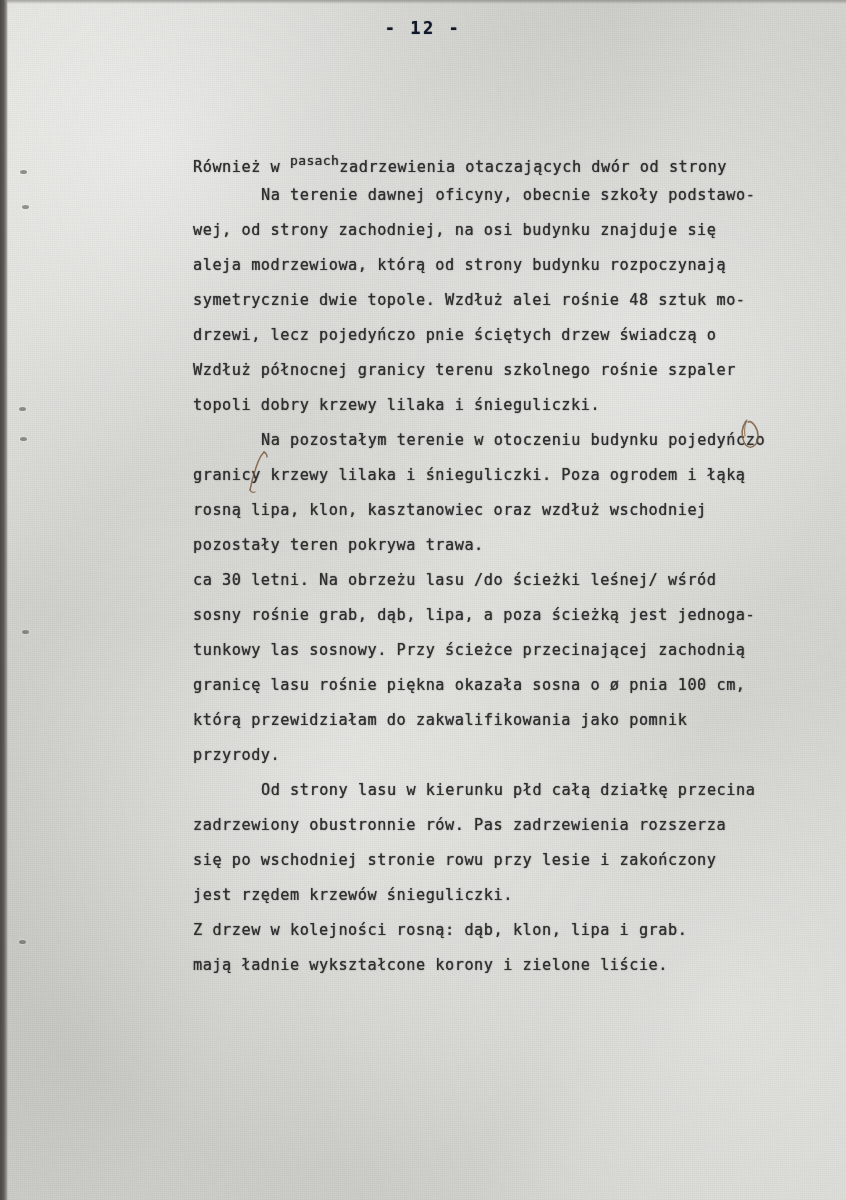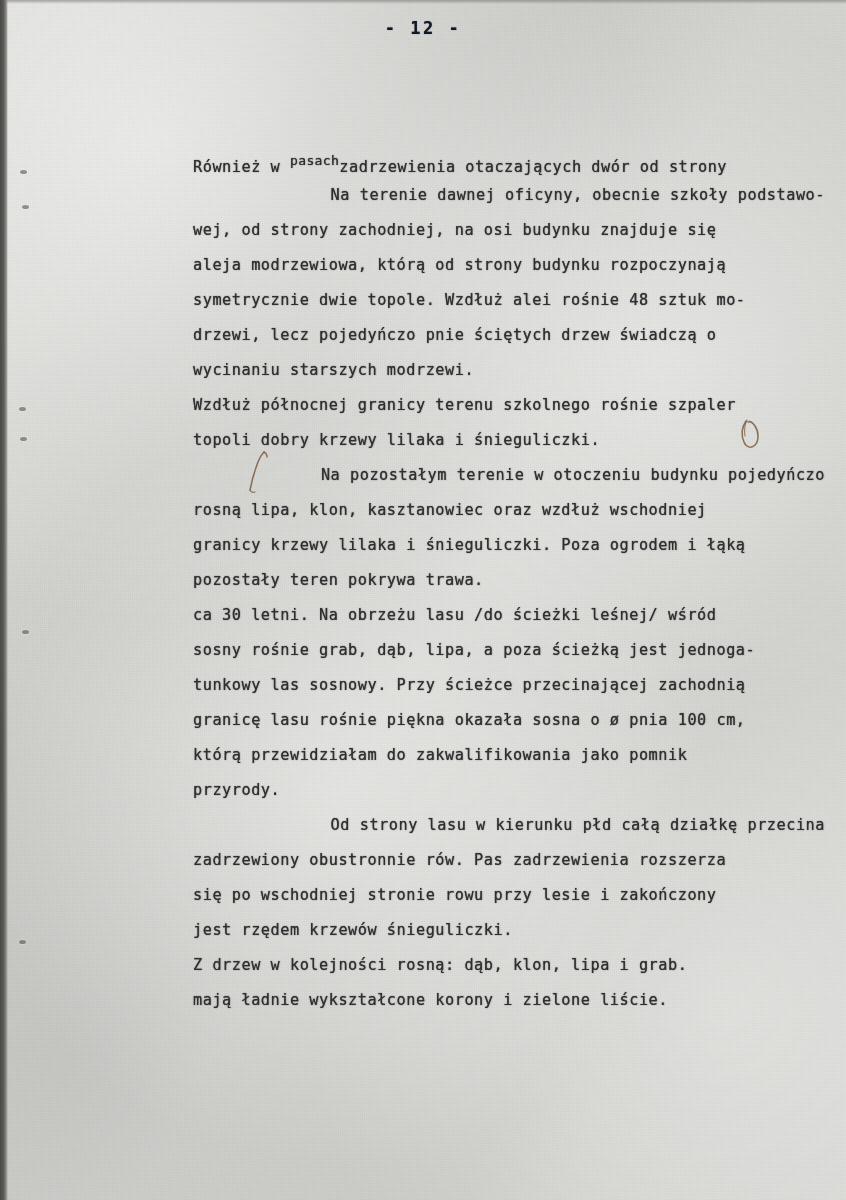"Na terenie dawnej oficyny, obecnie" .line.indent { text-align: right -> none }
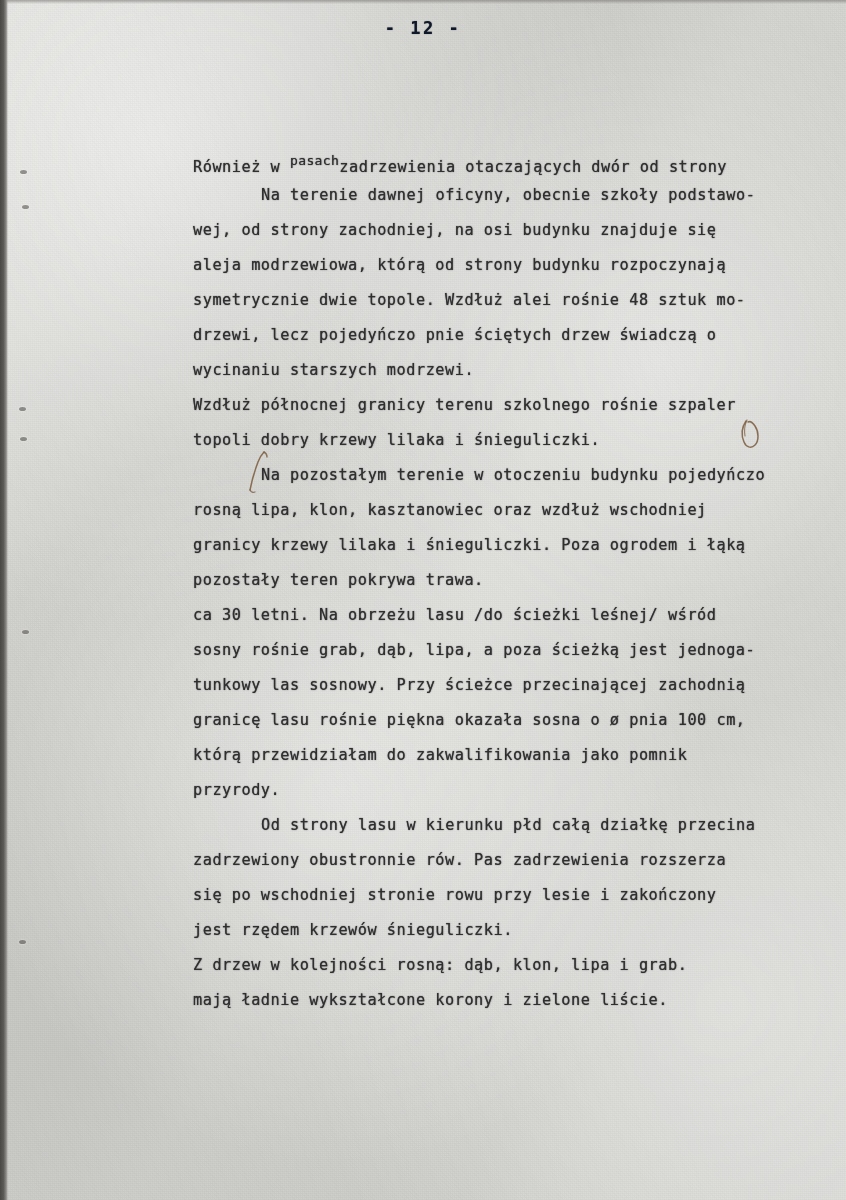"wycinaniu starszych modrzewi." div.line { html: <div>wycinaniu starszych modrzewi.</div> -> none }
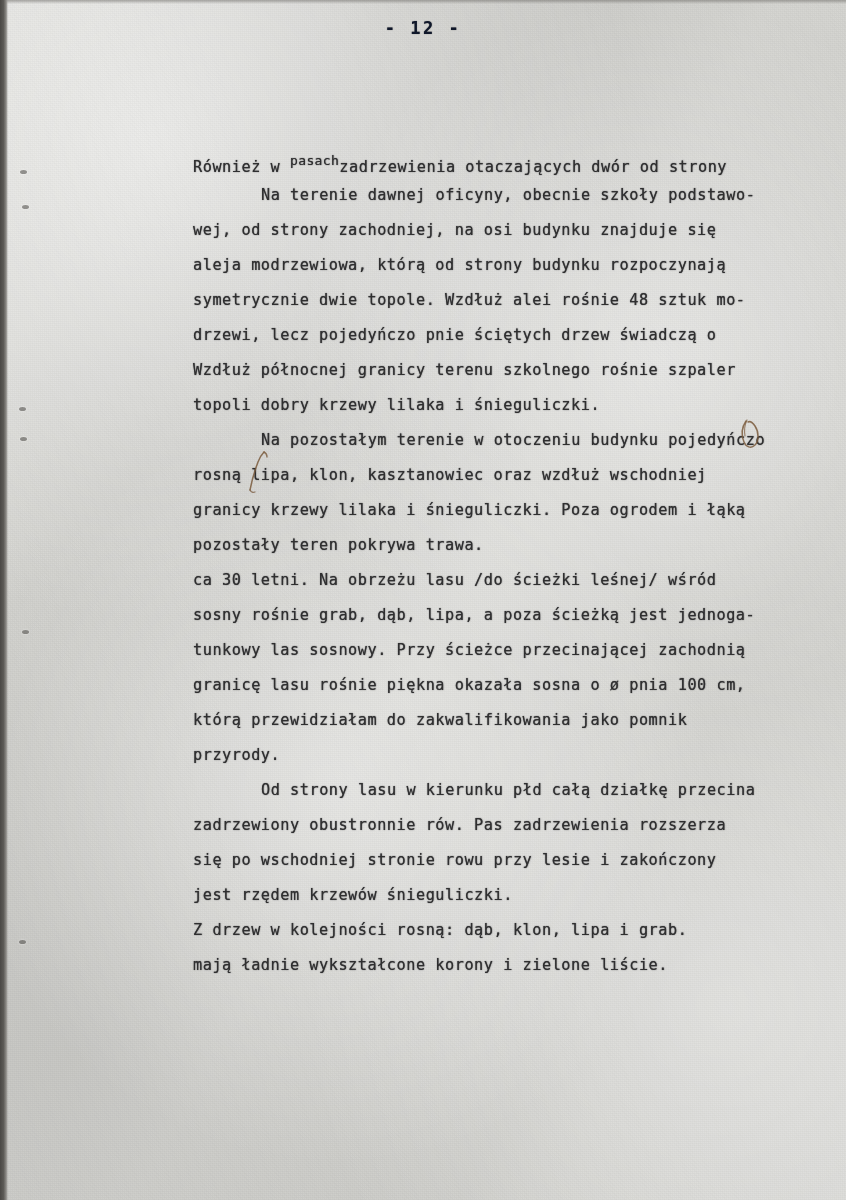"rosną lipa, klon, kasztanowiec oraz" div.line { order: before "granicy krzewy lilaka i śnieguliczki." -> after "granicy krzewy lilaka i śnieguliczki." }
